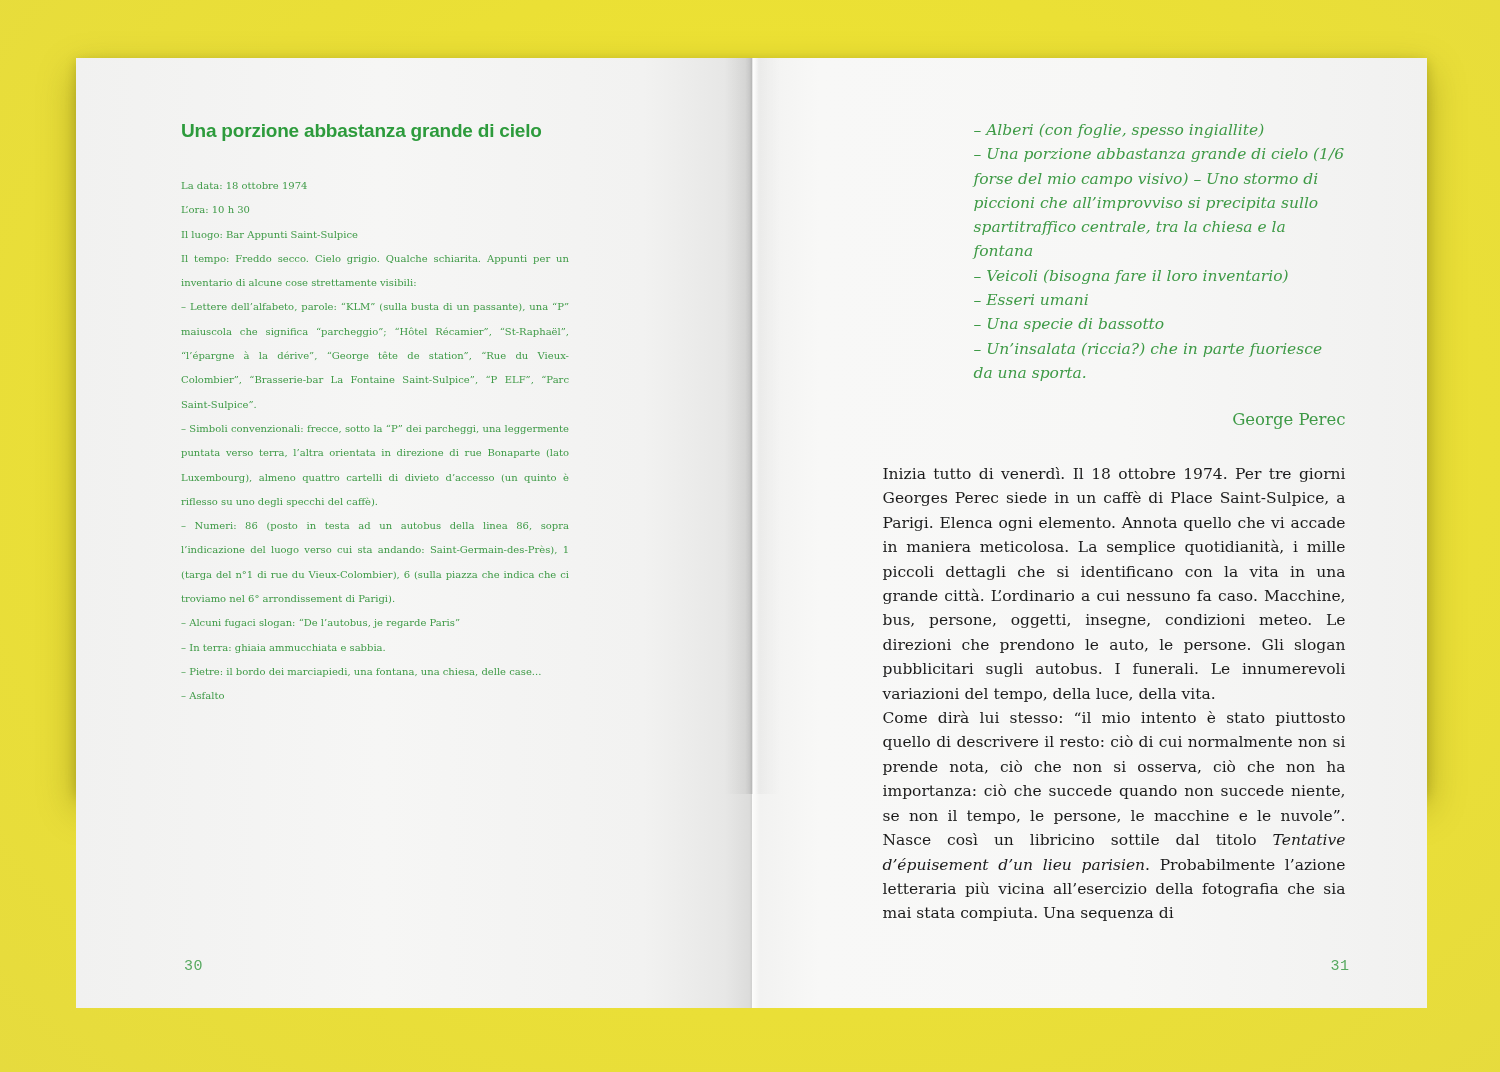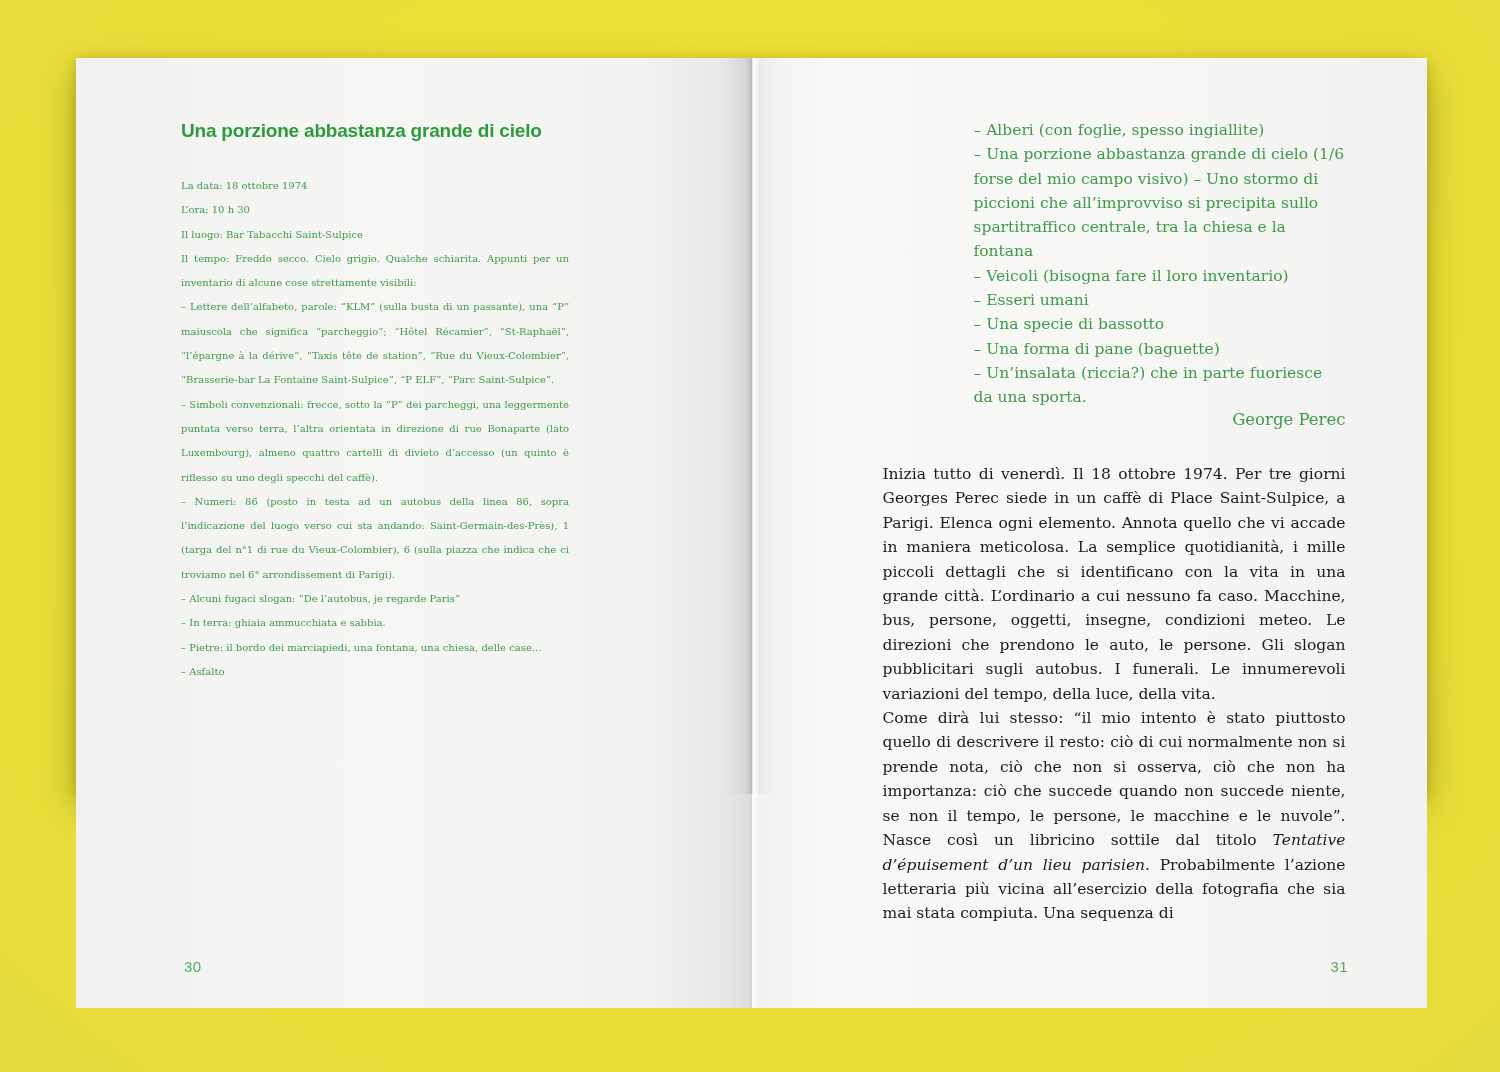"– Alberi (con foglie, spesso" .right-list { font-style: none -> italic }
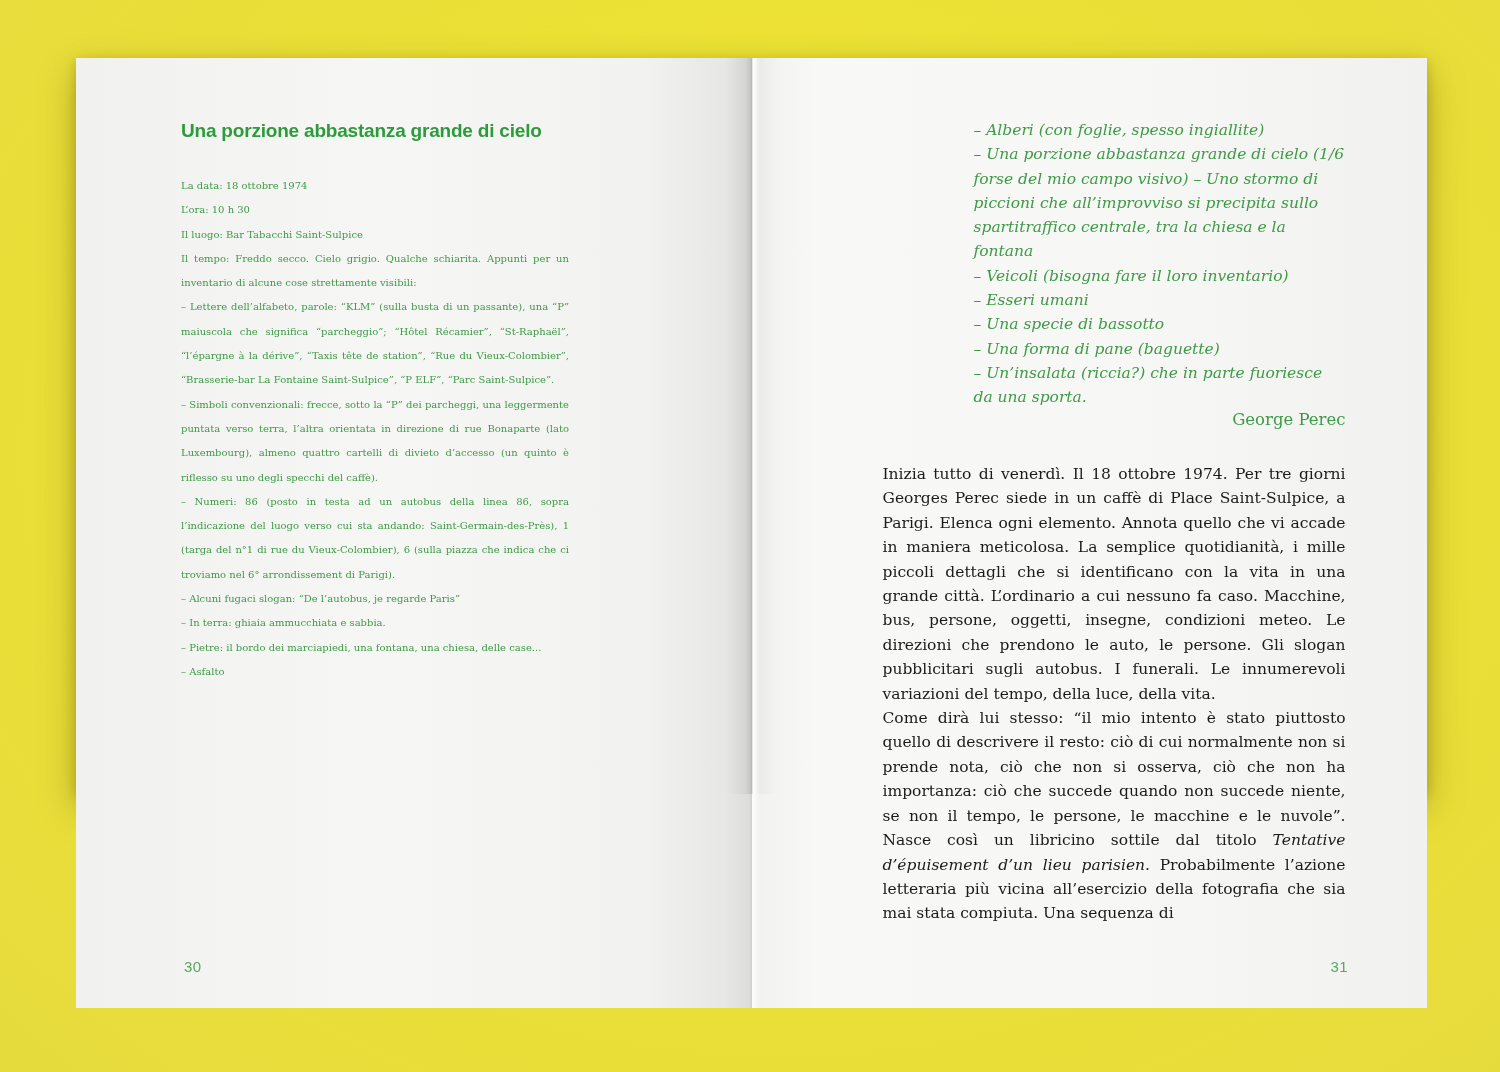"Il luogo: Bar Tabacchi Saint-Sulpice" p { text: Tabacchi -> Appunti }
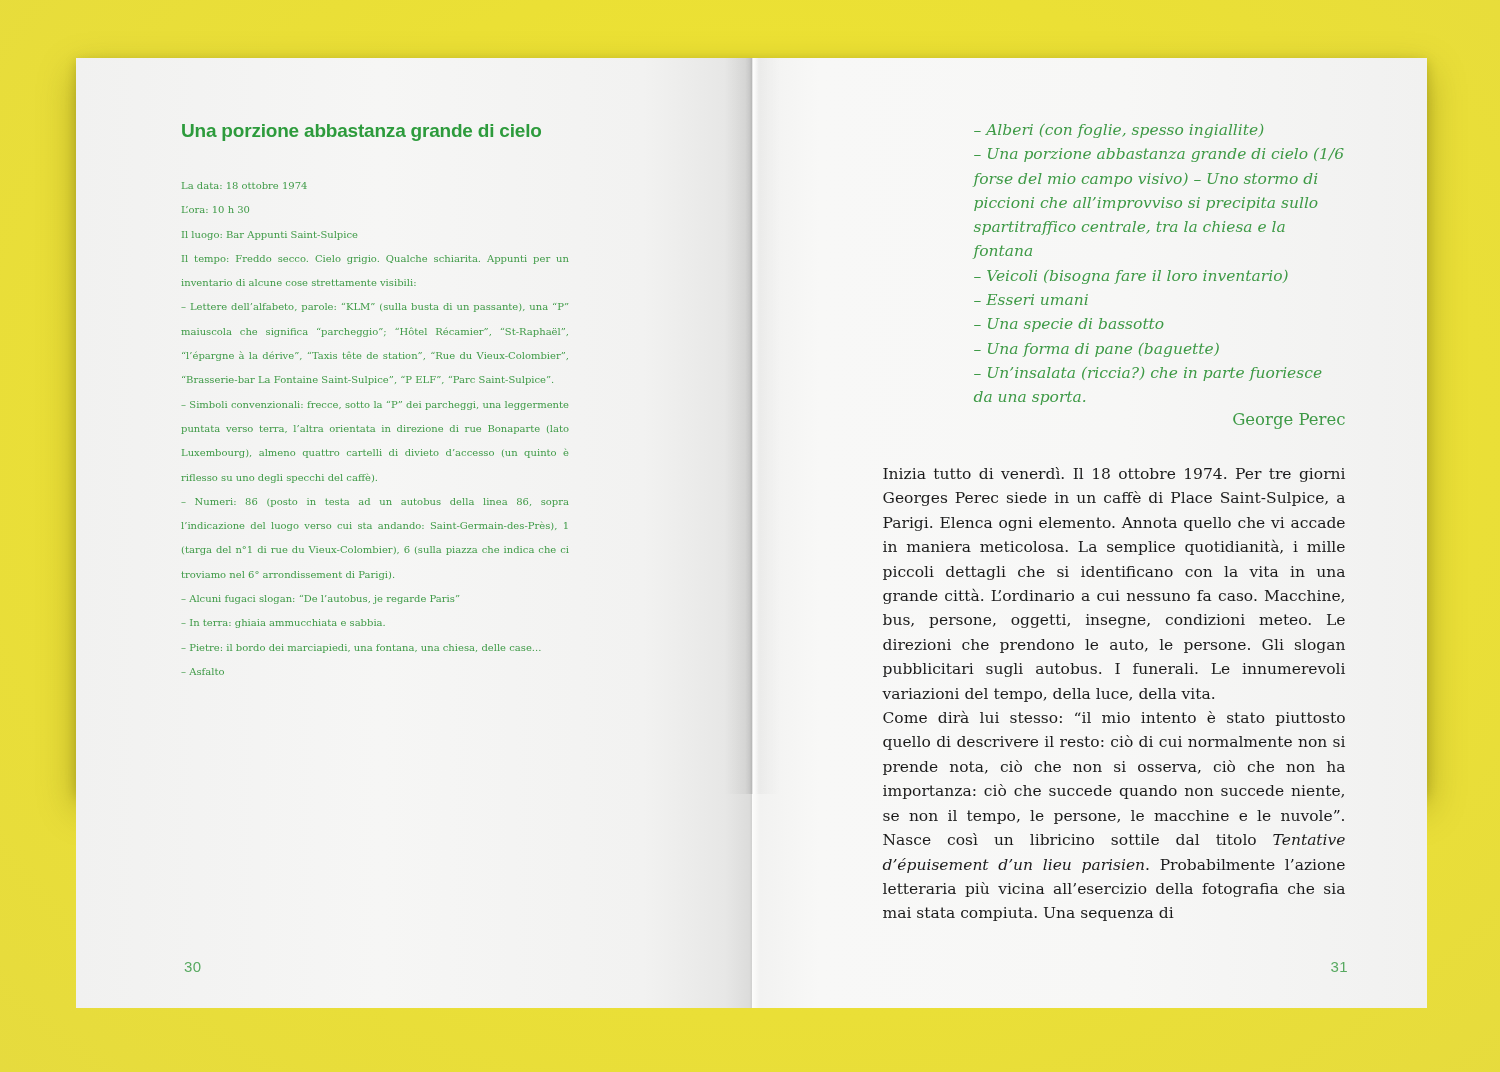"– Lettere dell’alfabeto, parole: “KLM”" p { text: Taxis -> George }
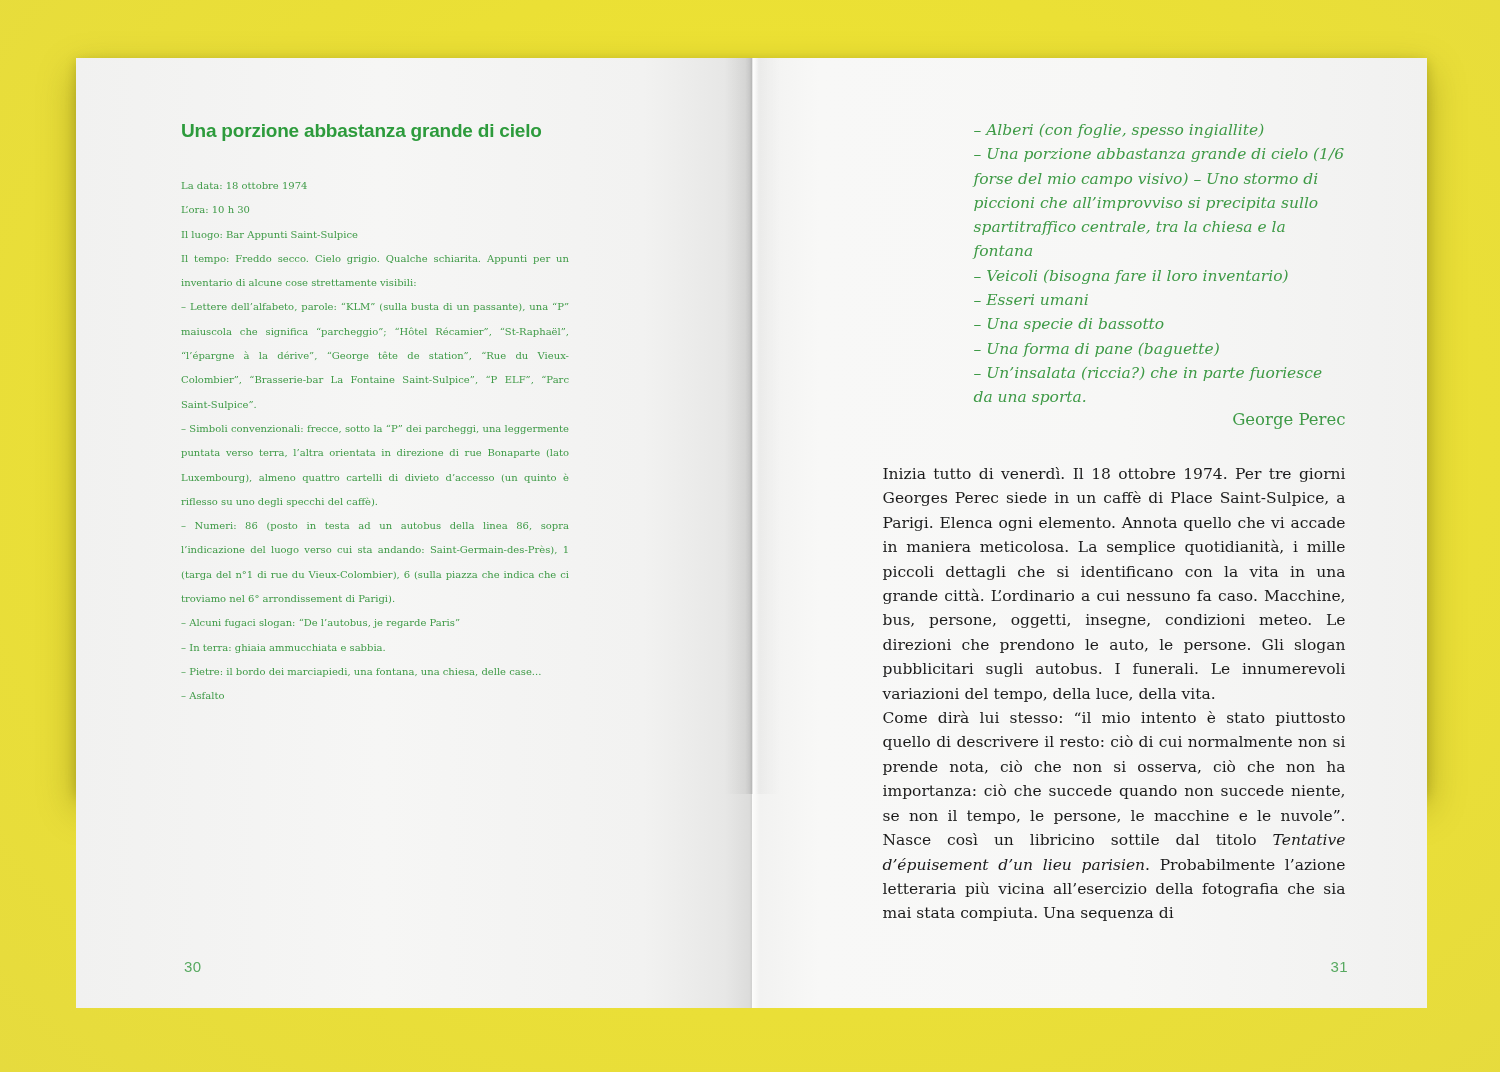"– Una forma di pane" p { html: <p>– Una forma di pane (baguette)</p> -> none }
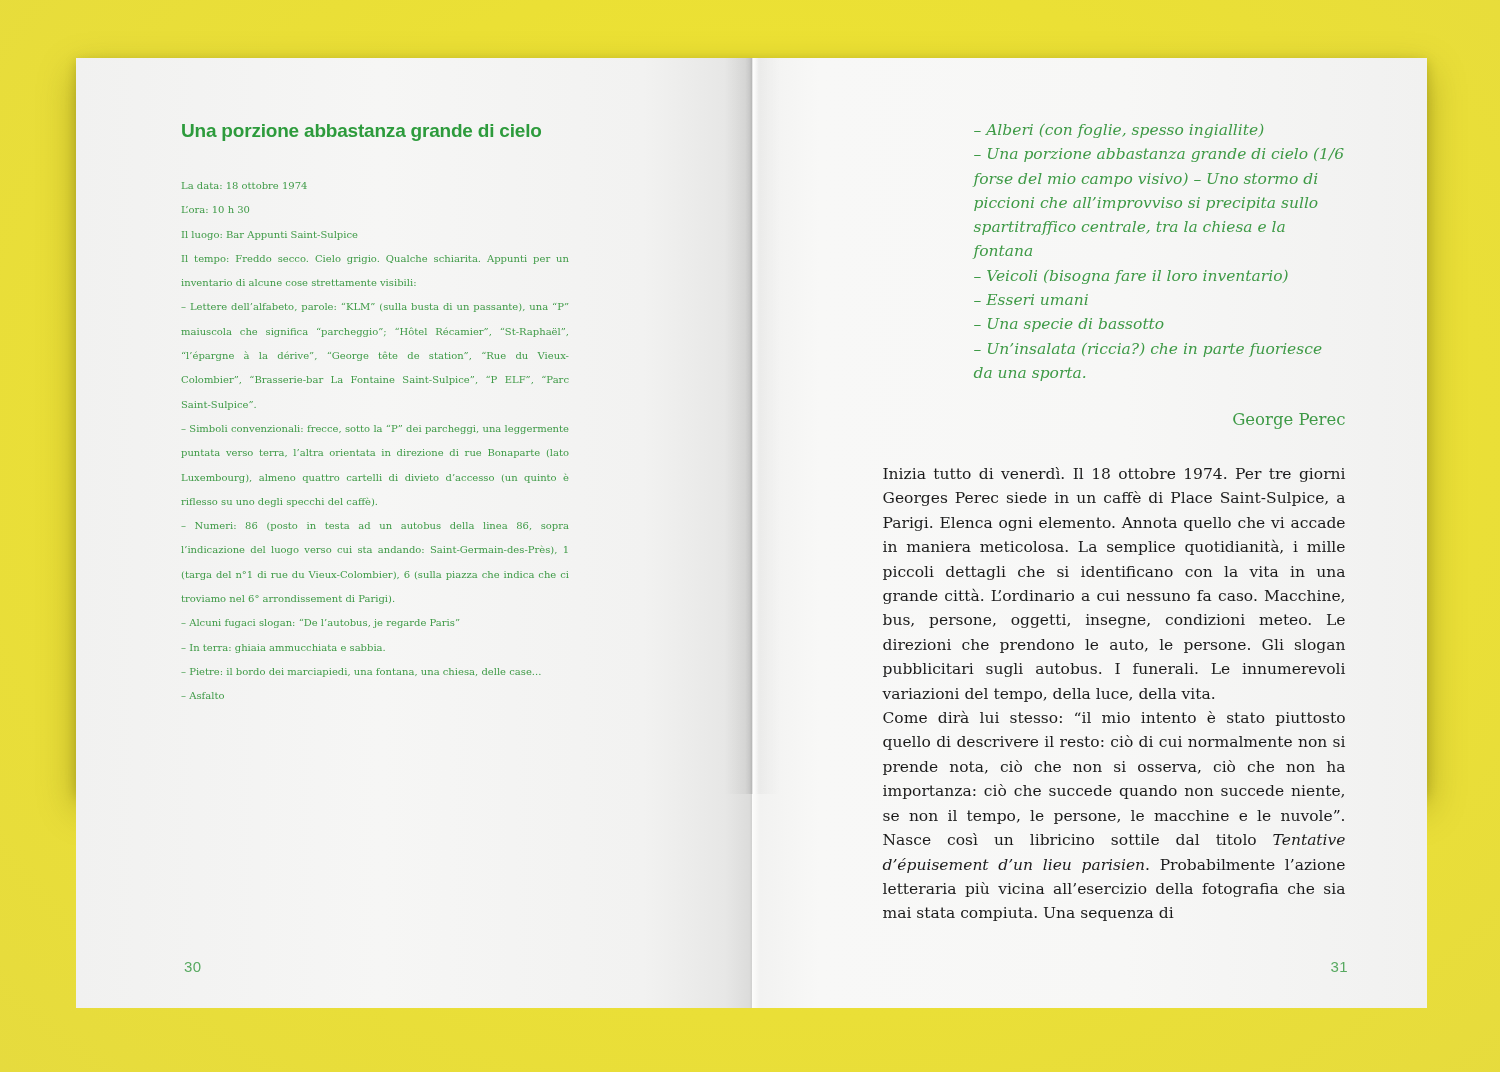"30" .pagenum { font-family: Liberation Sans, sans-serif -> Liberation Mono, monospace }
